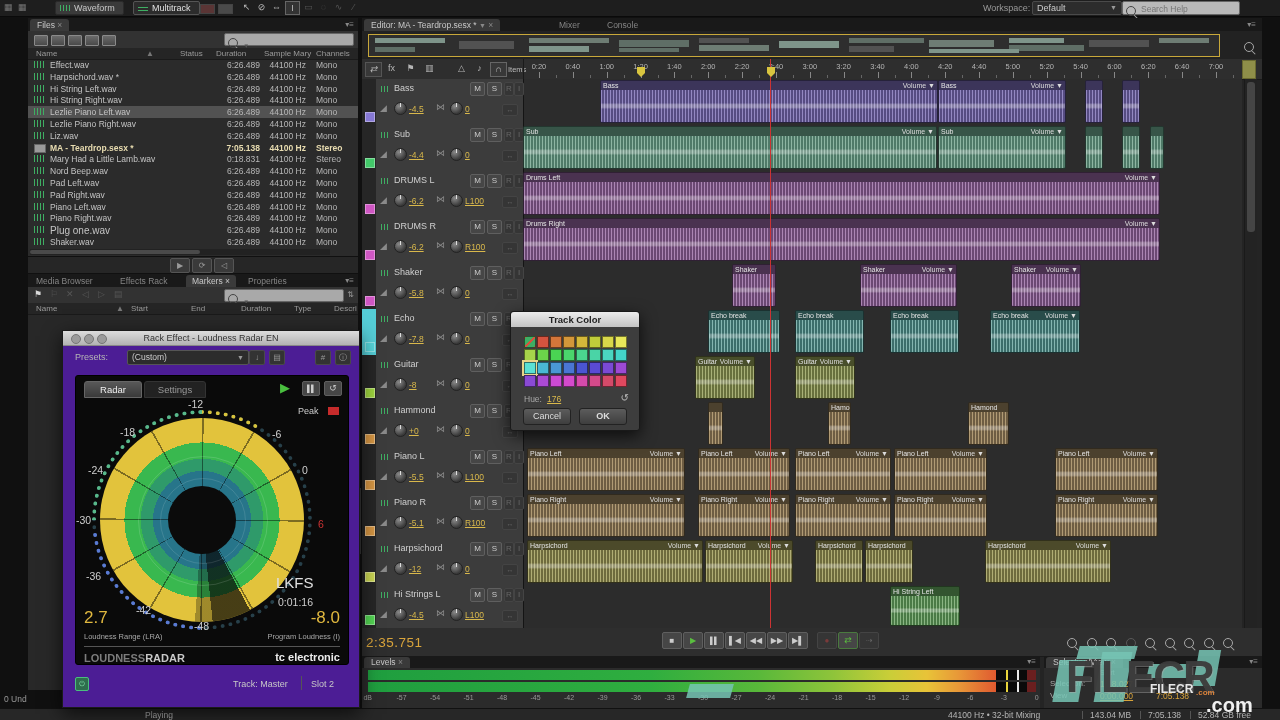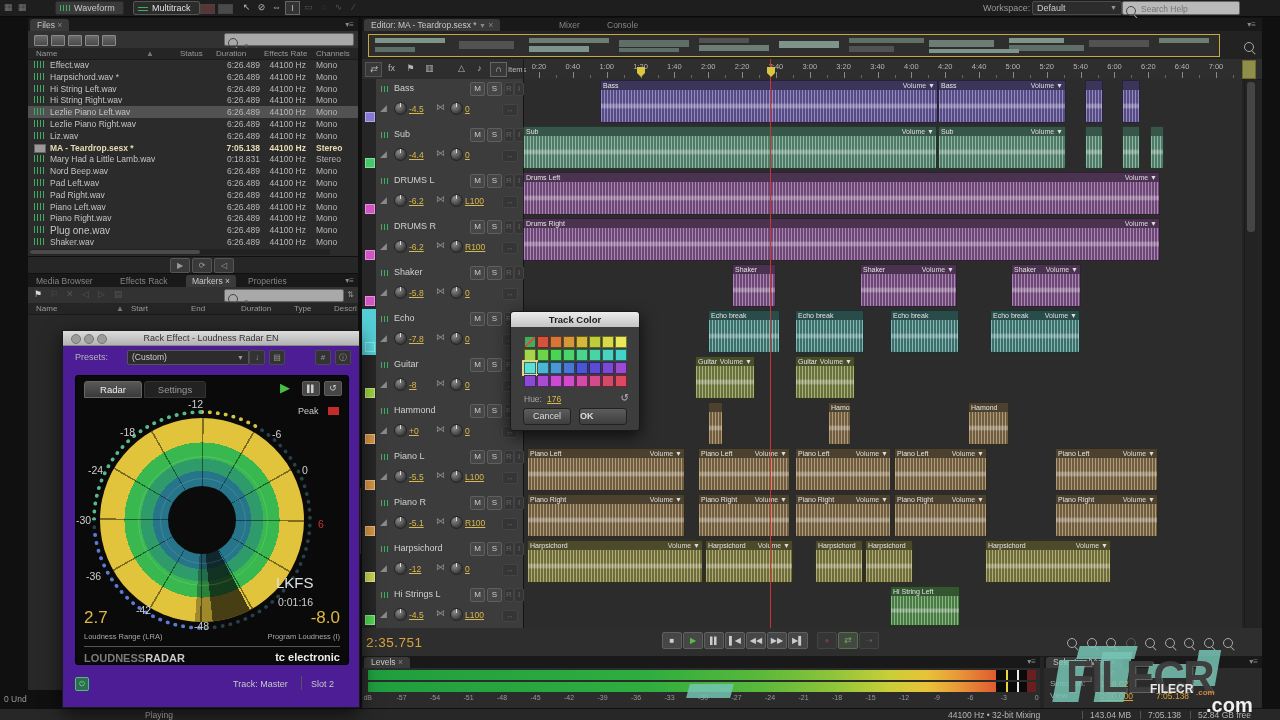"Effects Rate" div { text: Effects Rate -> Sample Mary }
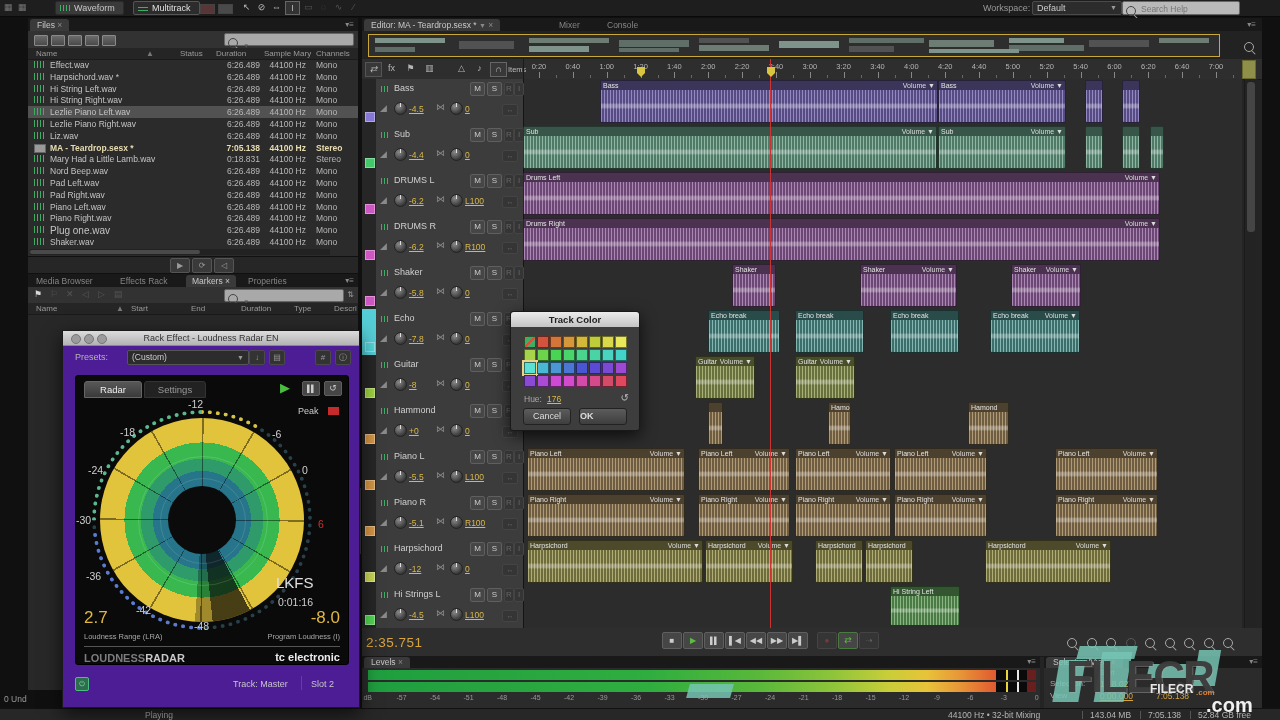"OK" div.abs { text-align: left -> center }
